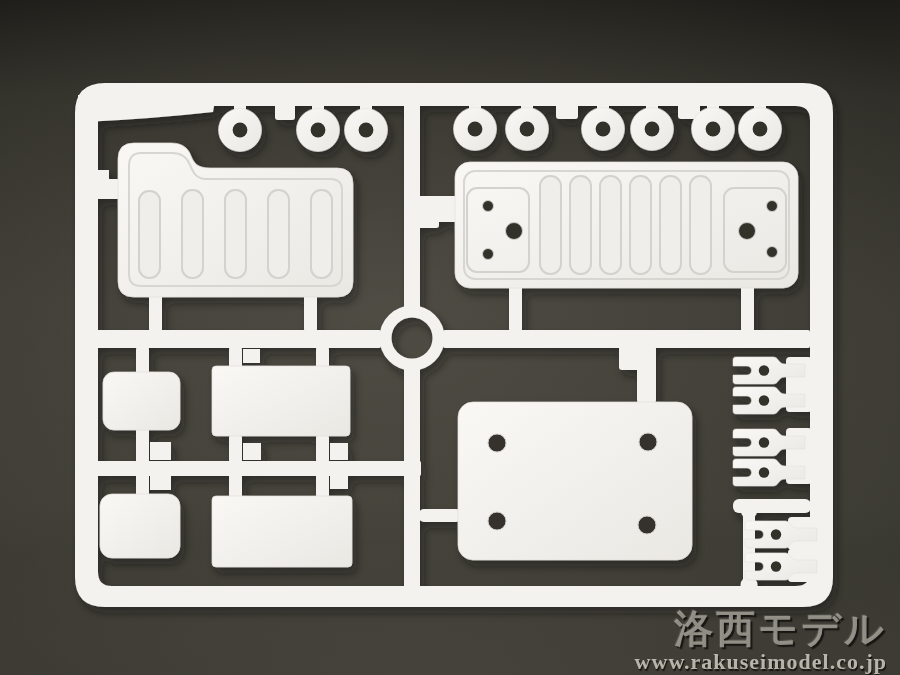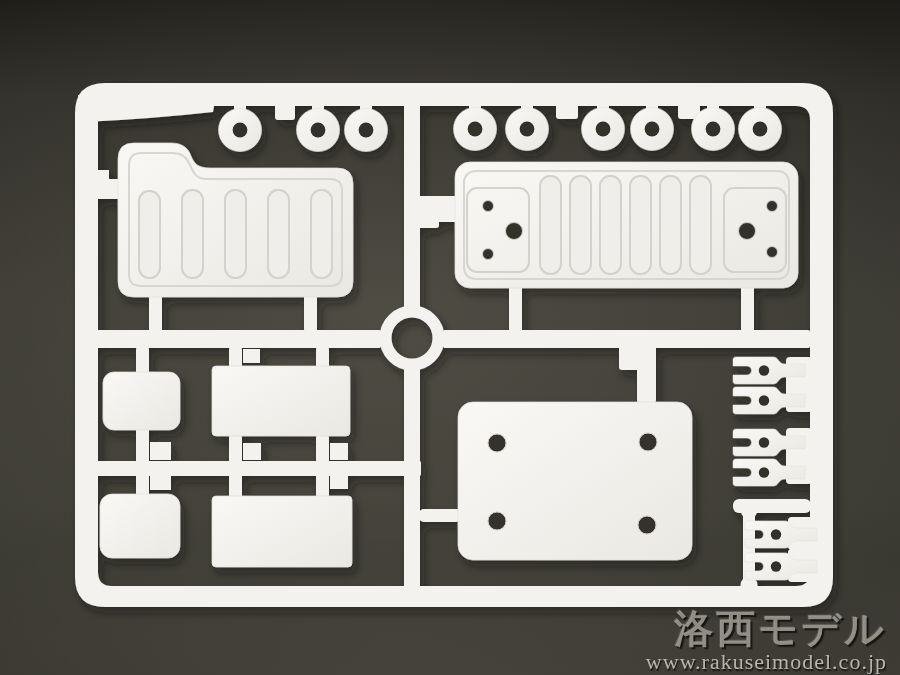"www.rakuseimodel.co.jp" .wm-url { font-weight: normal -> bold }
